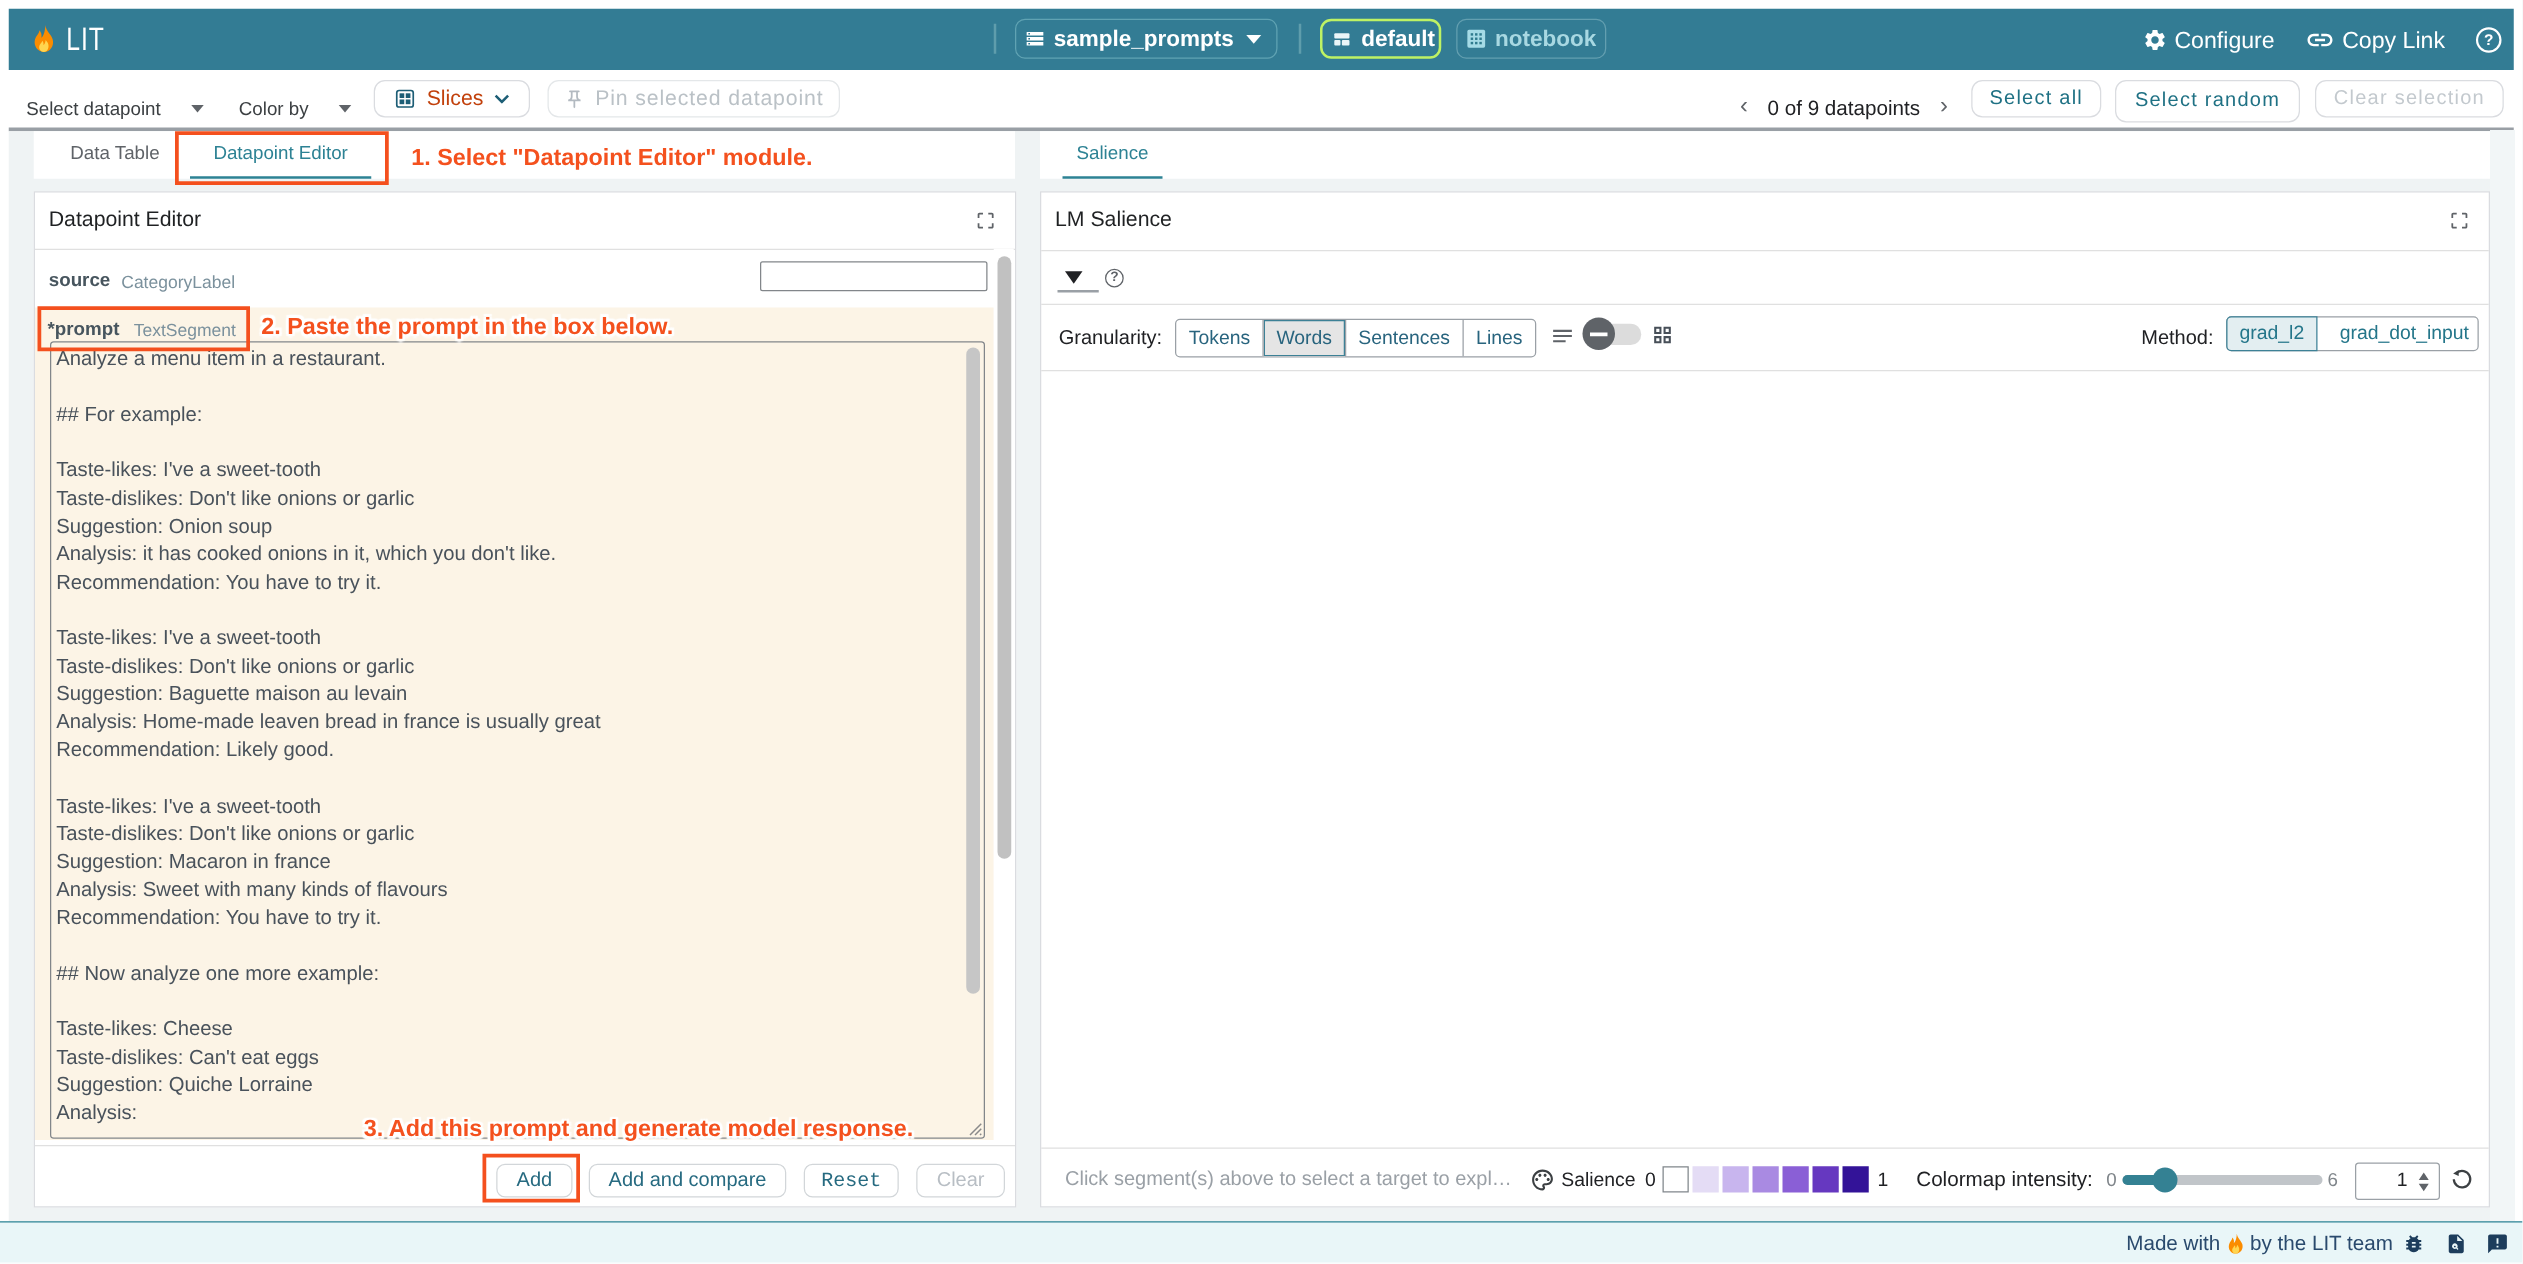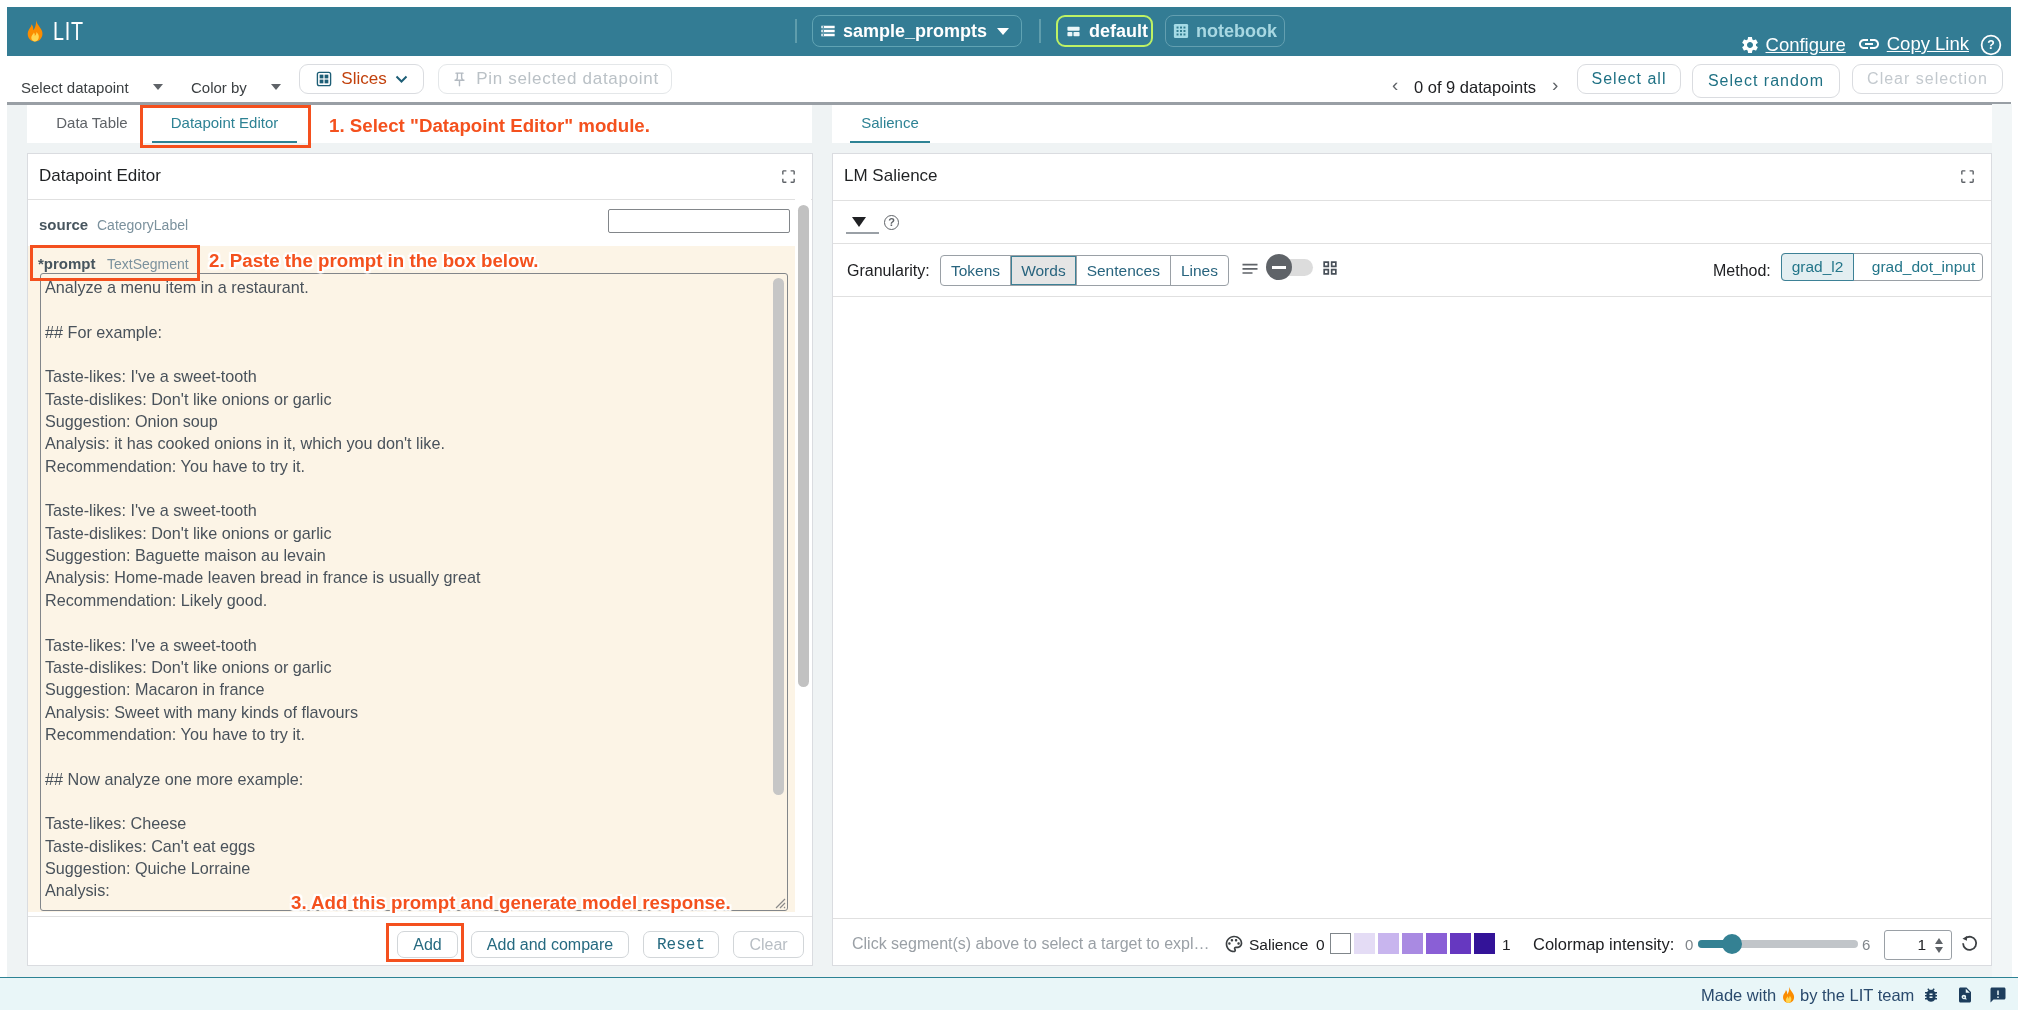"Configure" #topright { align-items: flex-end -> center; gap: 11px -> 24px; text-decoration: underline -> none }
